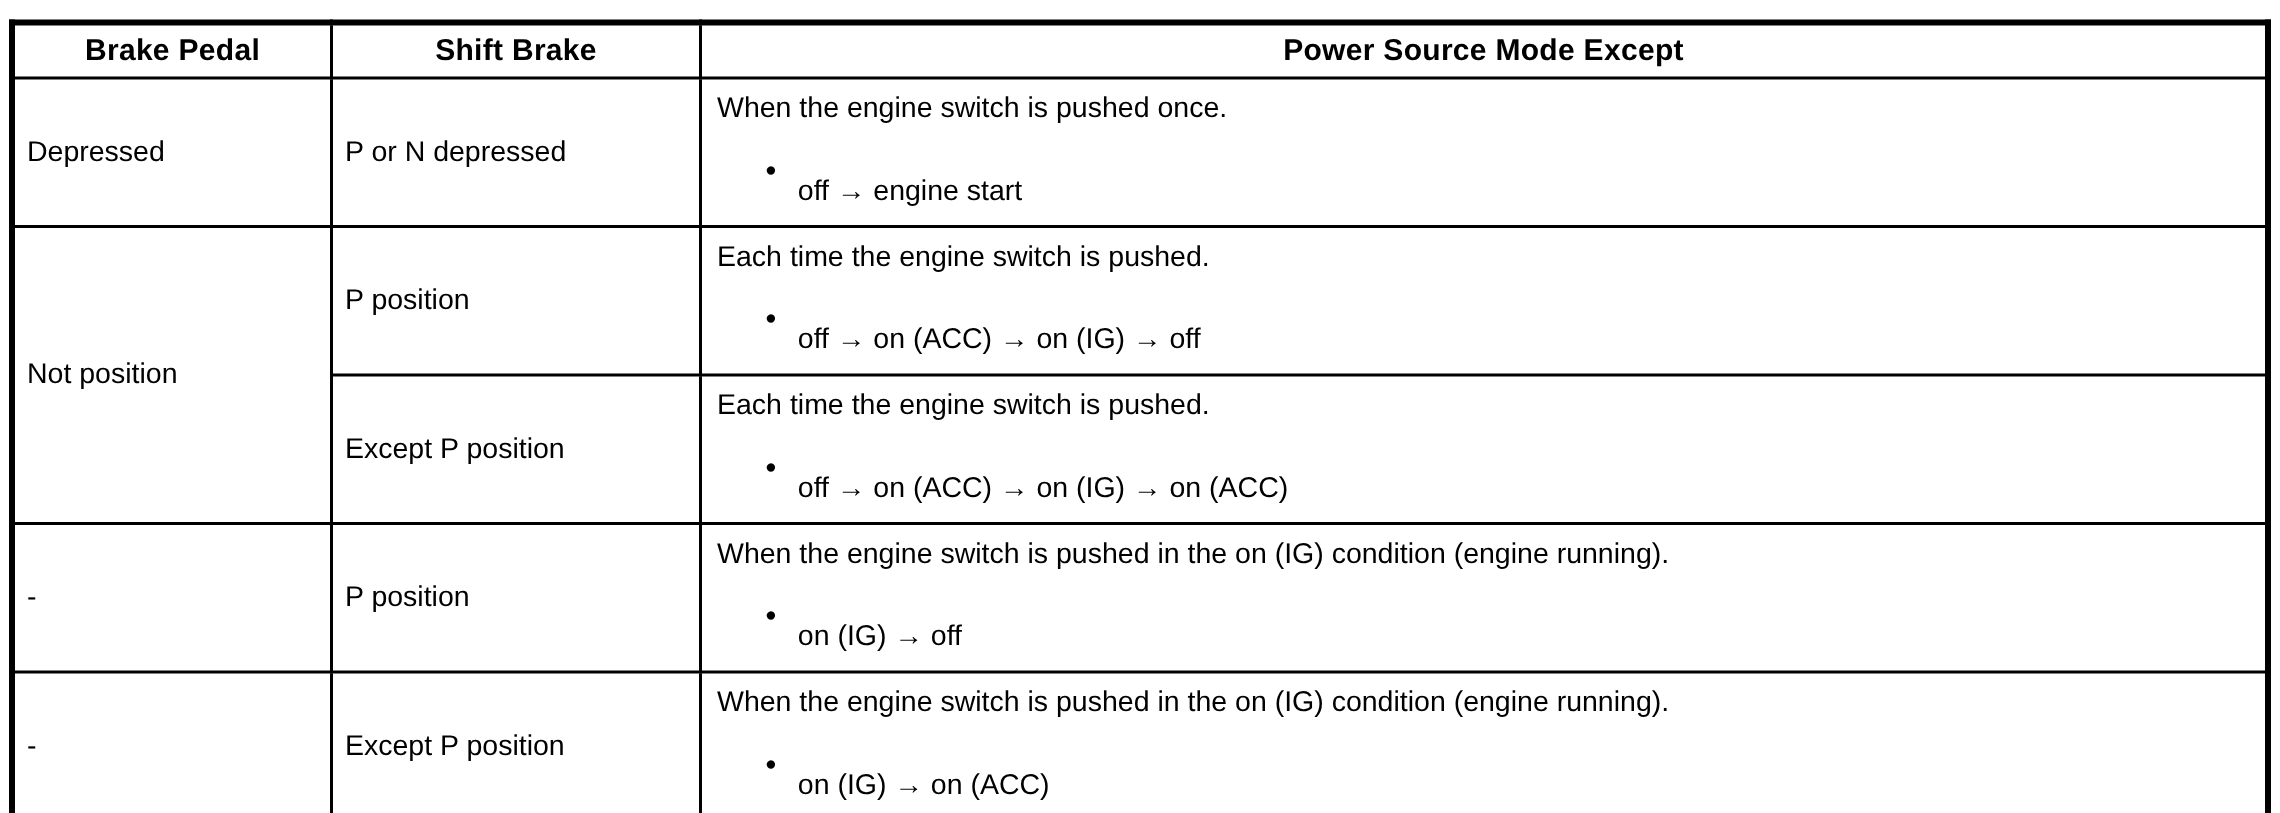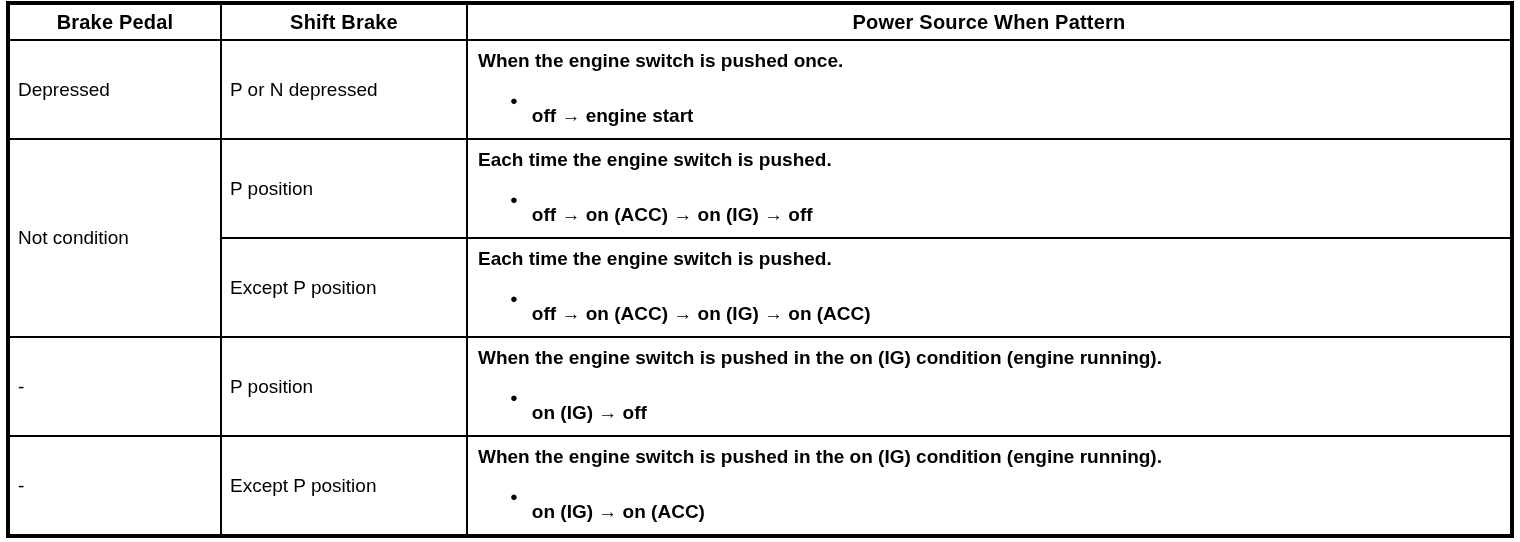"Brake Pedal" .page { padding: 1px 6px 5px 6px -> 13px 6px 5px 6px }
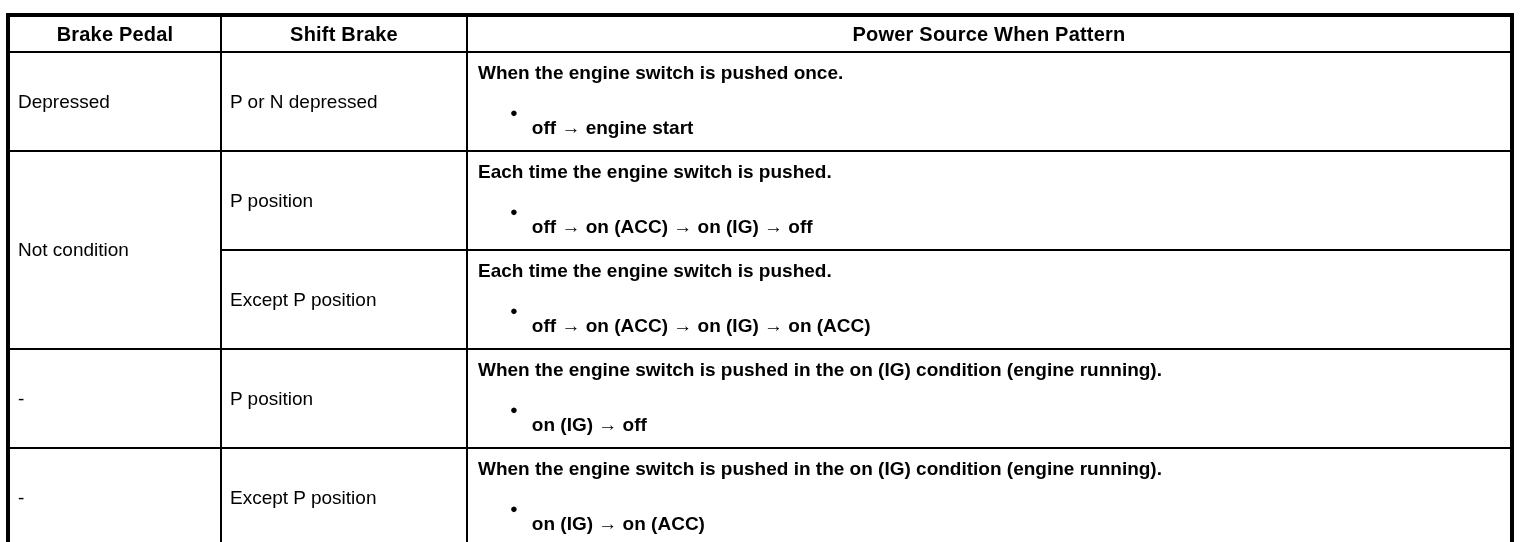"Power Source When Pattern" th { text: When Pattern -> Mode Except }
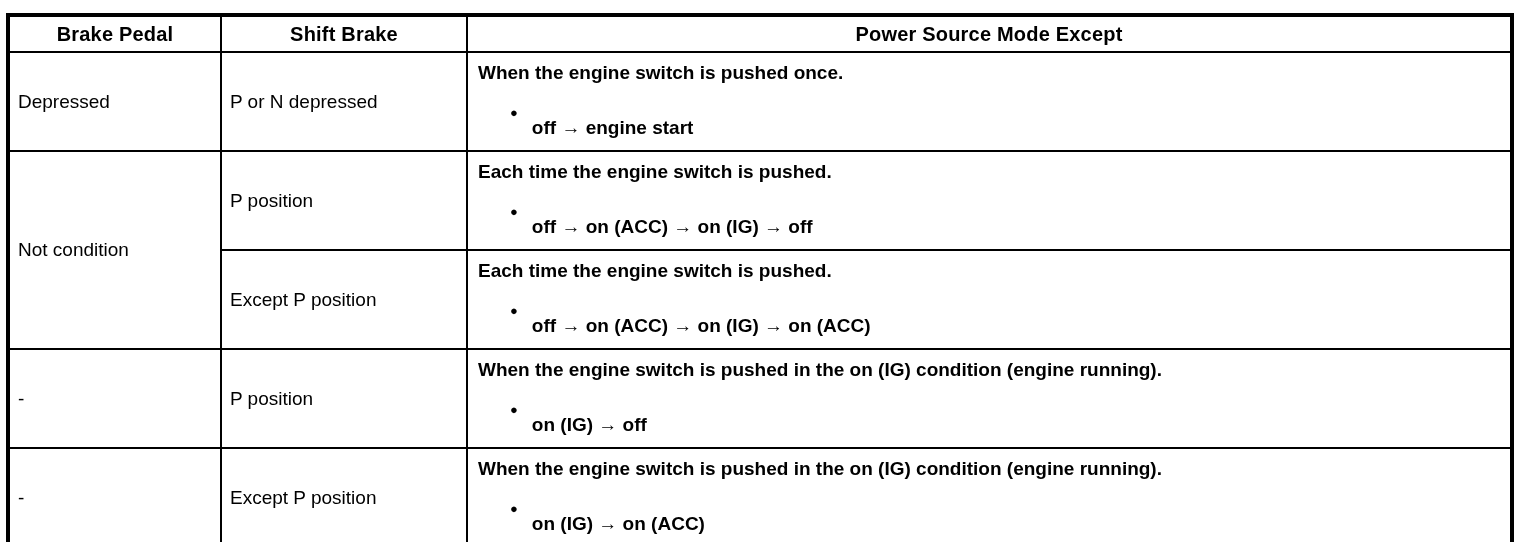"When the engine switch is" td.pattern-cell { font-weight: bold -> none }
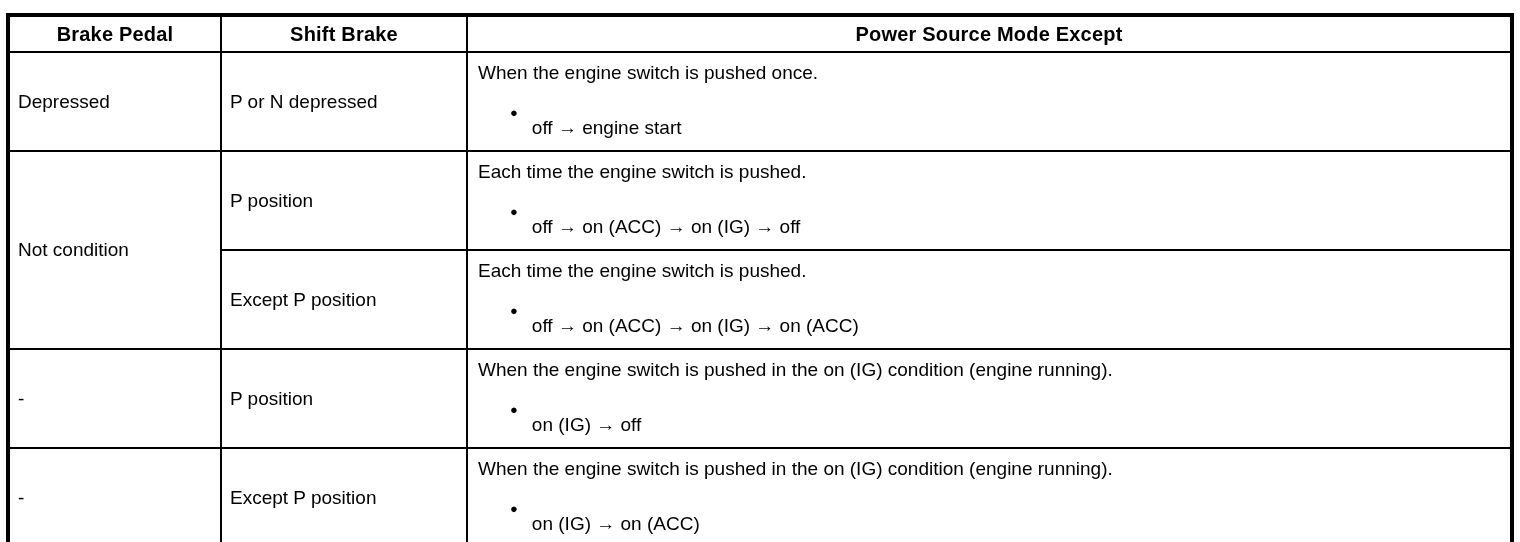"Not condition" td { text: condition -> position }
